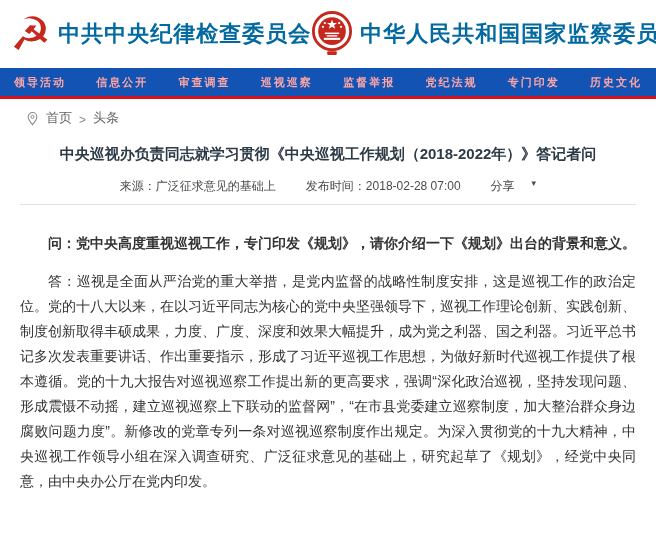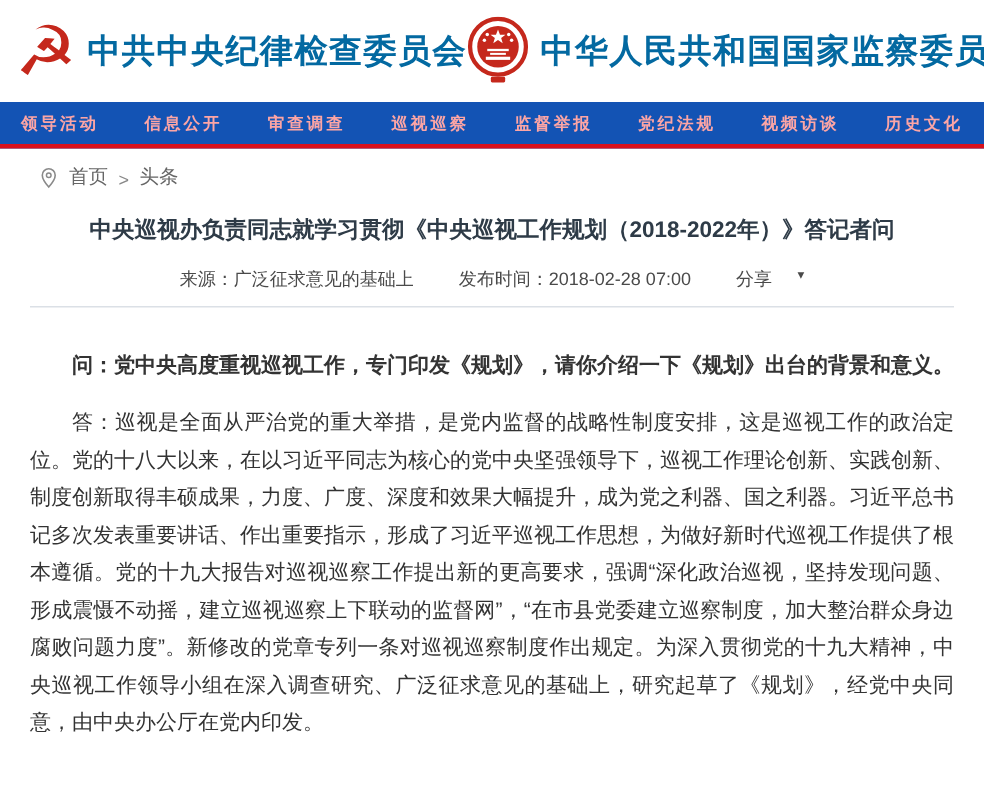"视频访谈" a.nav-item { text: 视频访谈 -> 专门印发 }
